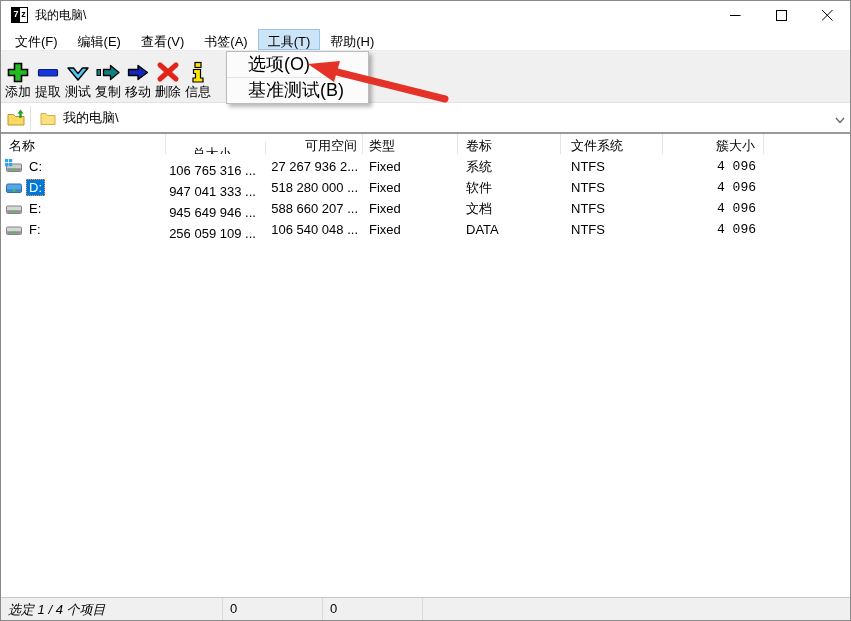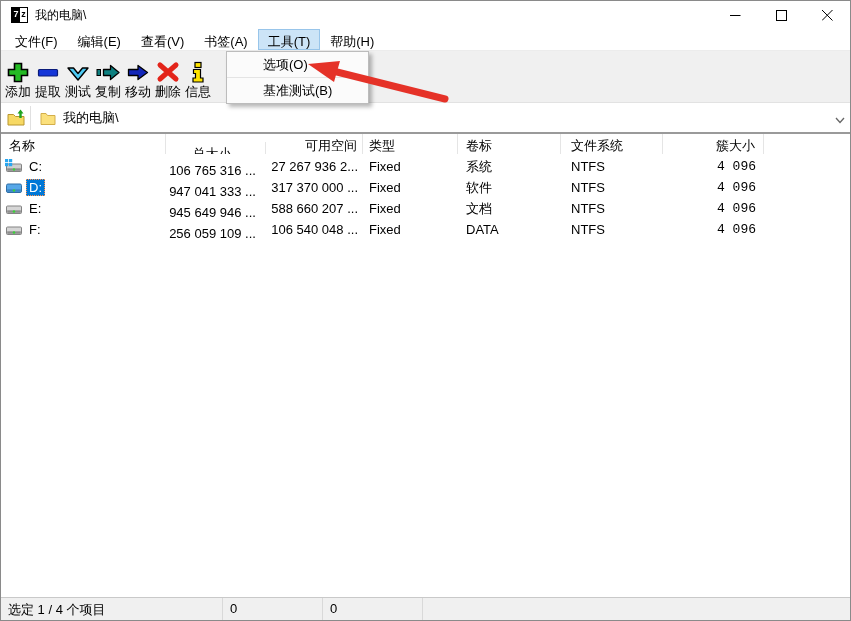"选项(O)" .tm-item { font-size: 13px -> 18px; padding-left: 36px -> 21px }
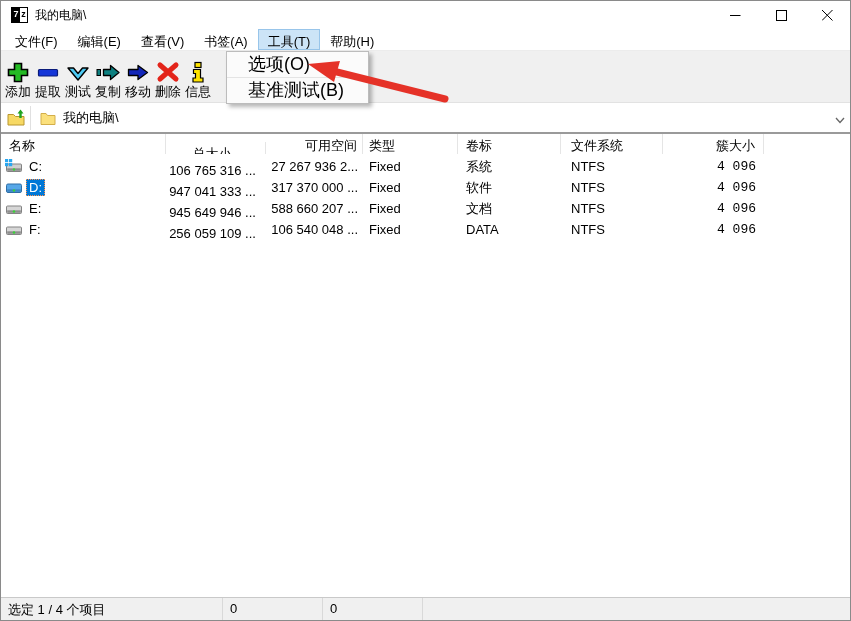"317 370 000 ..." div.cell { text: 317 370 000 -> 518 280 000 }
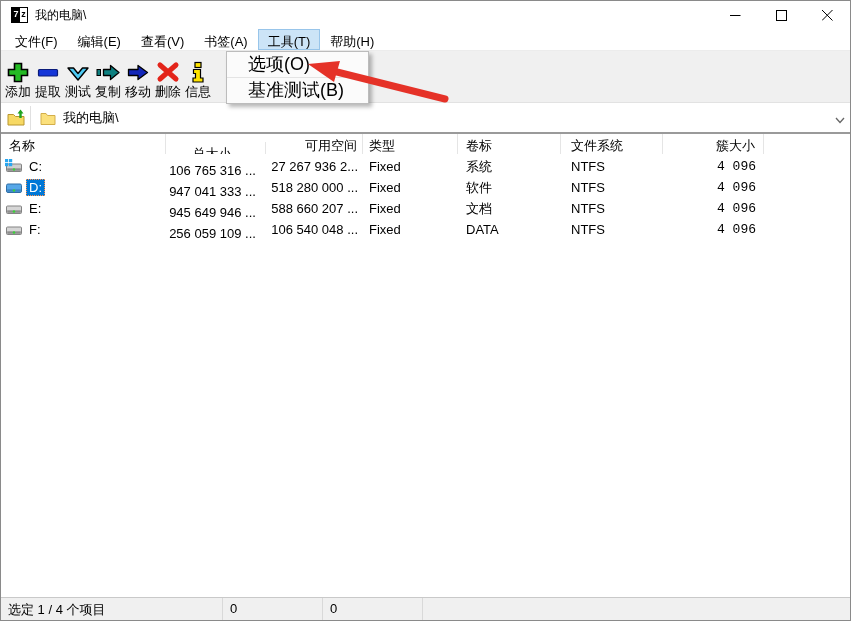"选定 1 / 4 个项目" .sb-1 { font-style: none -> italic }
